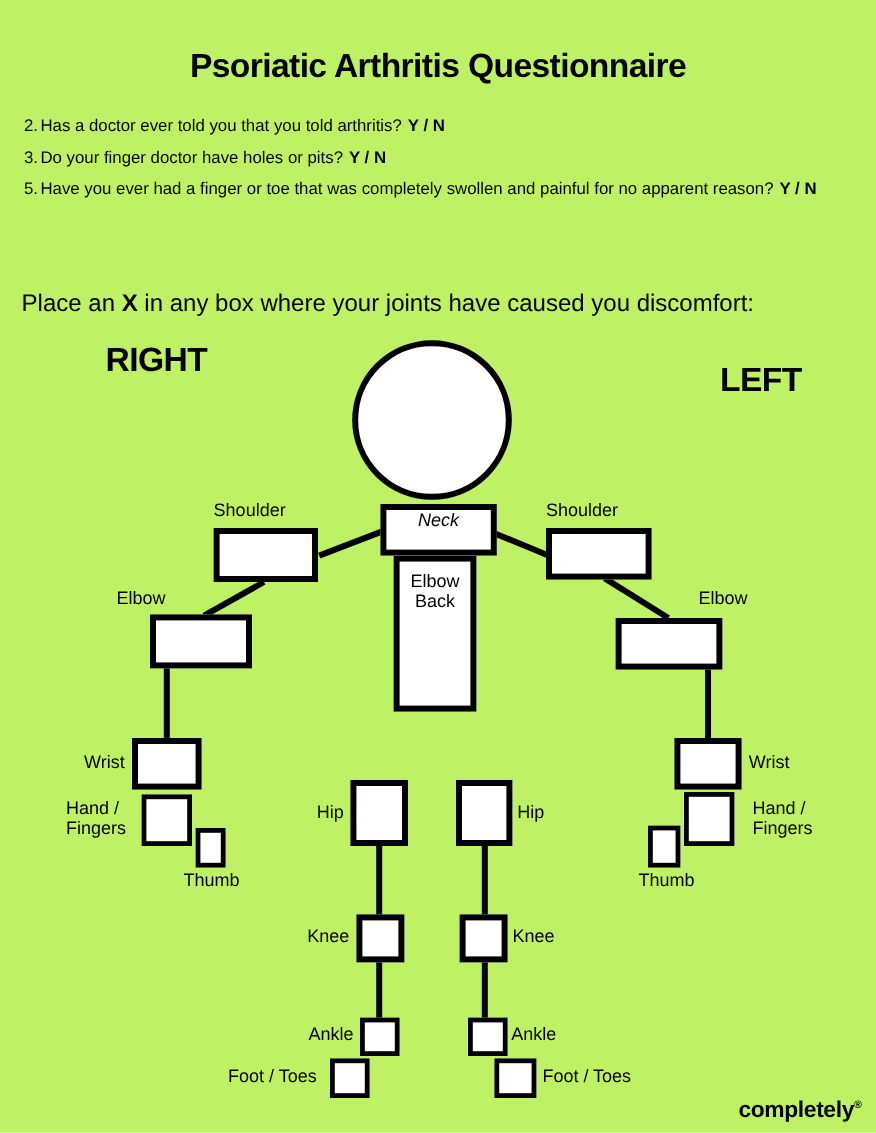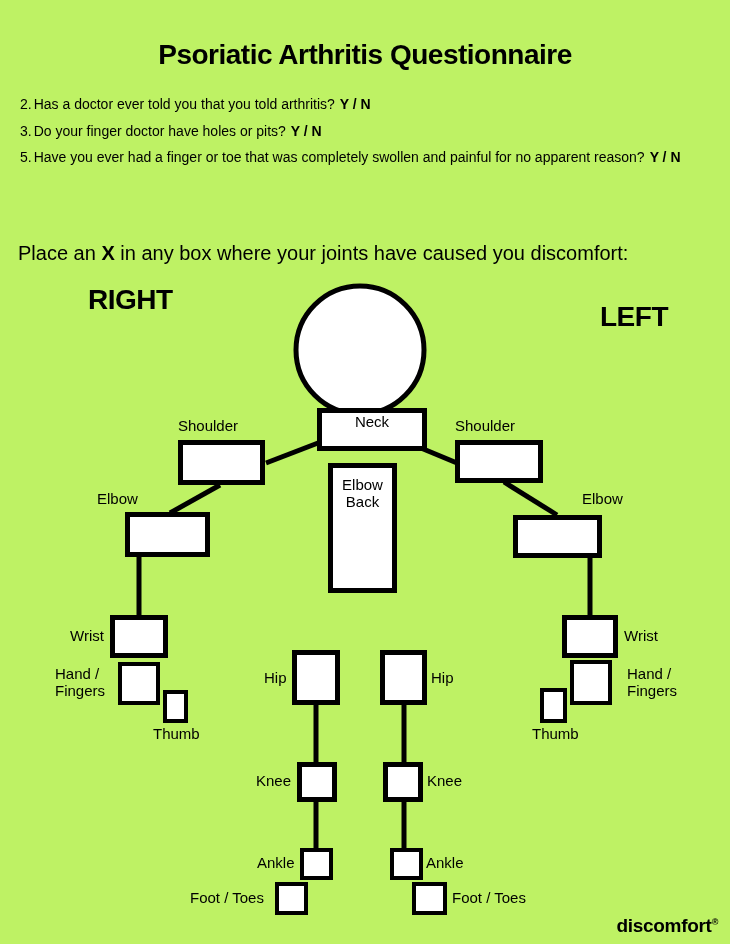"Neck" div.box { font-style: none -> italic; top: 408px -> 420px; width: 110px -> 97px }
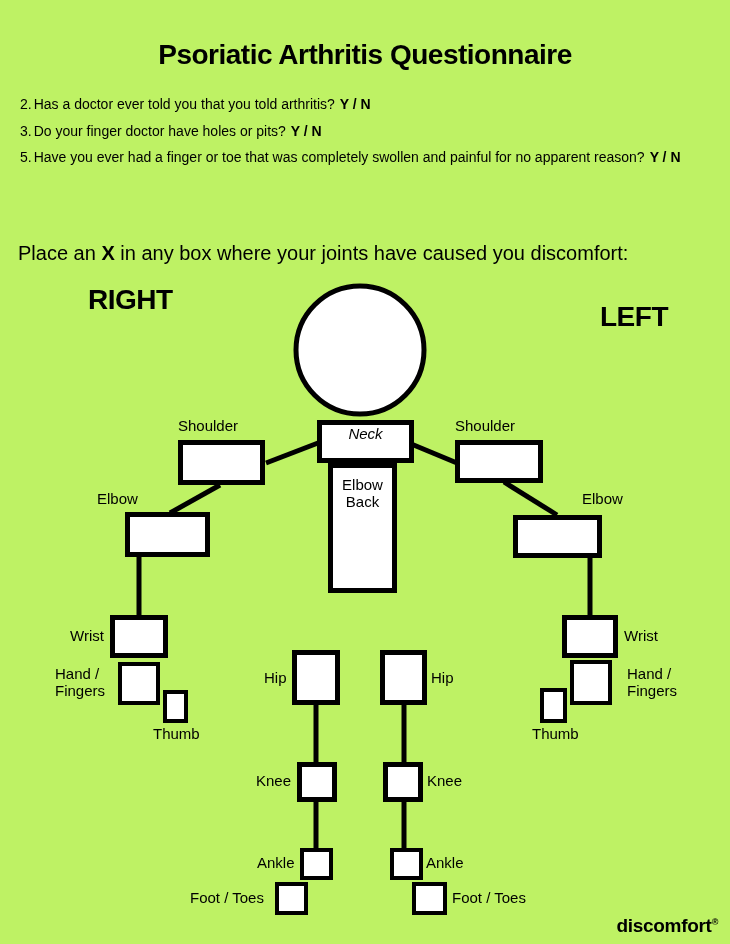"discomfort" span { text: discomfort -> completely }
